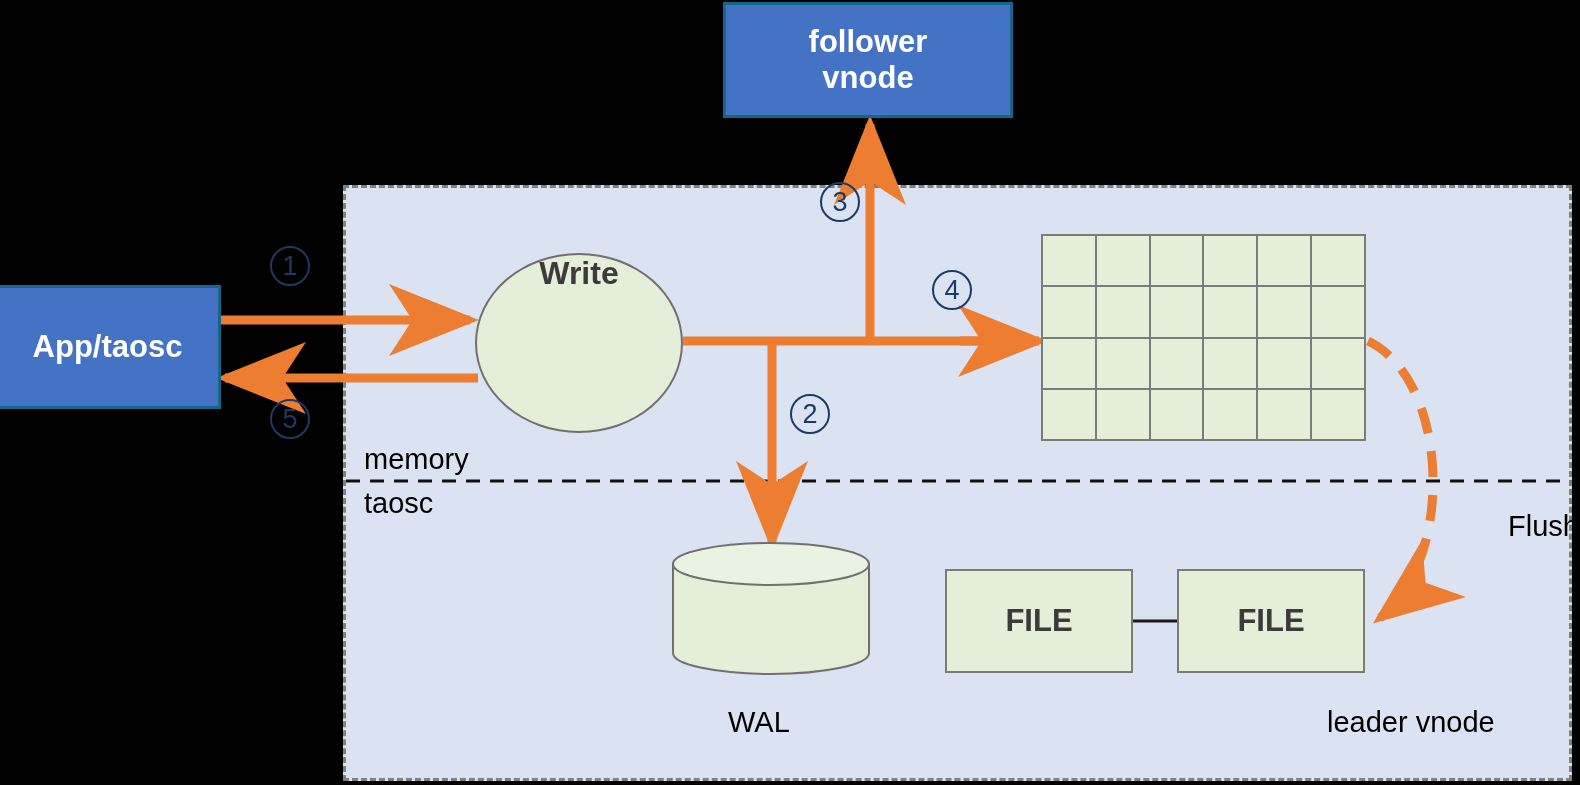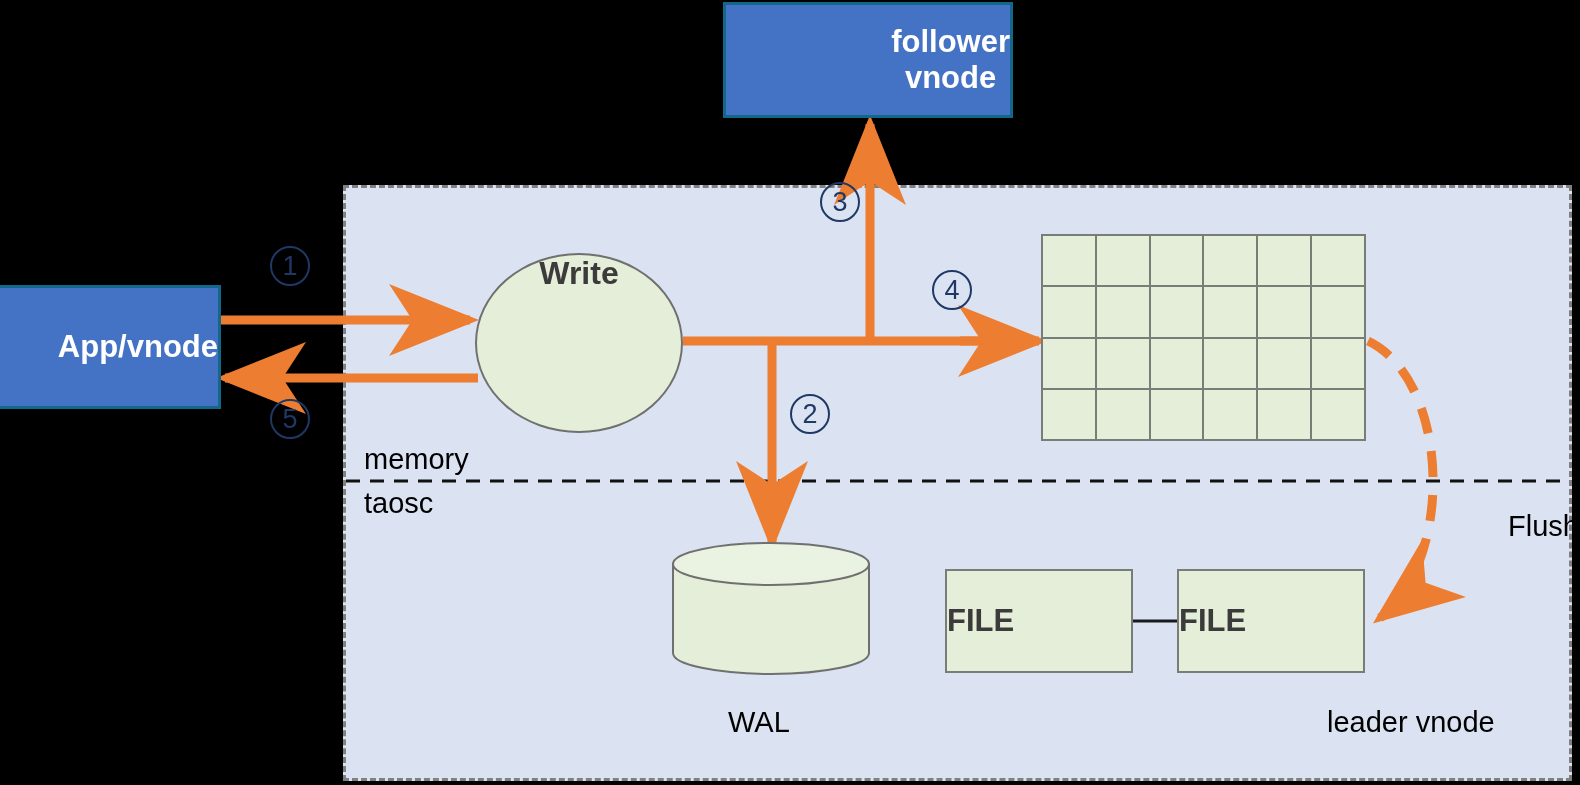"follower" .blue-box { justify-content: flex-end -> center }
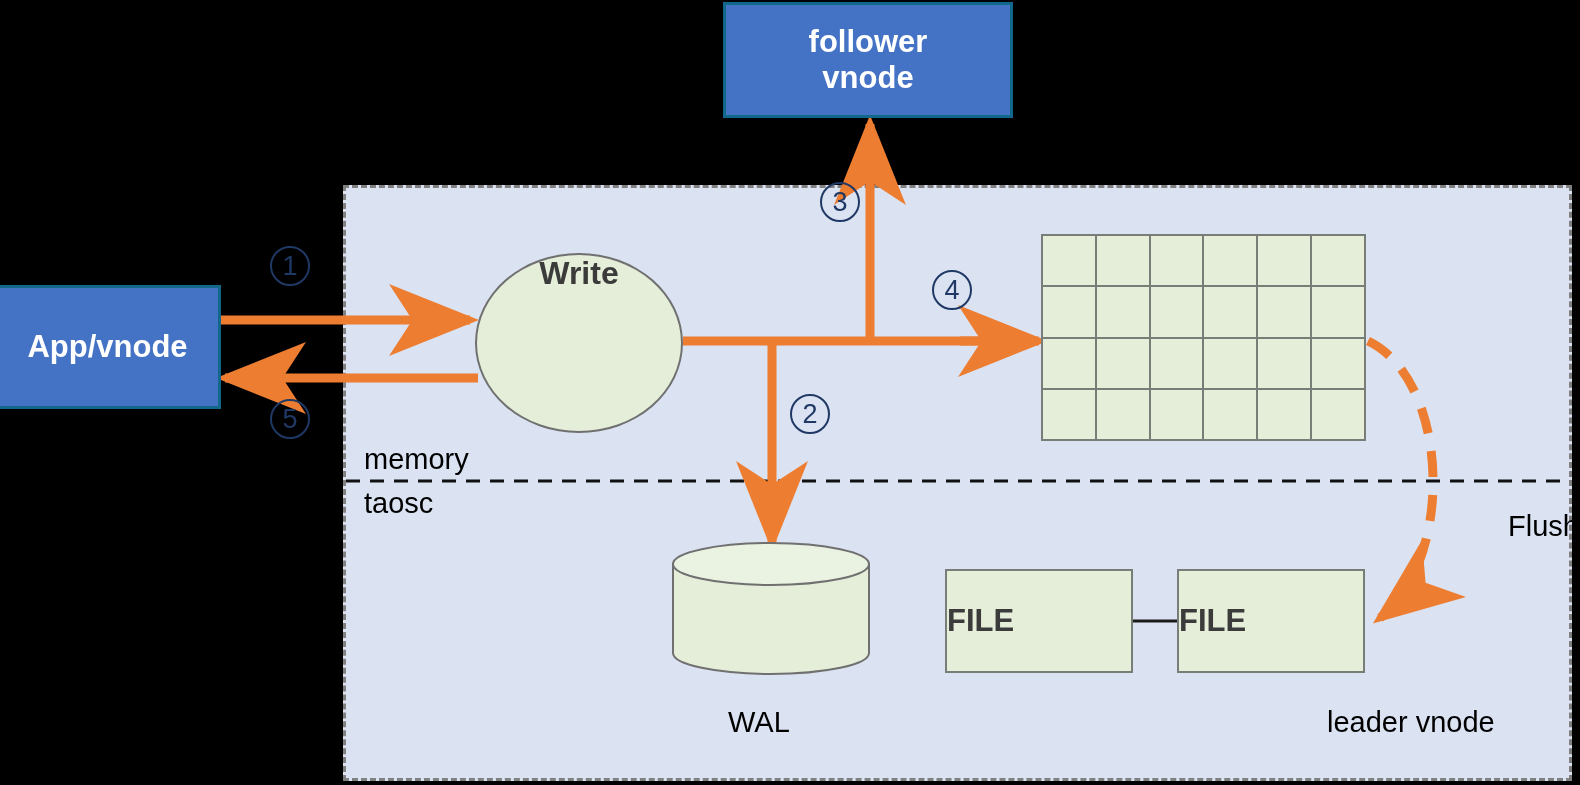"App/vnode" span { text: App/vnode -> App/taosc }
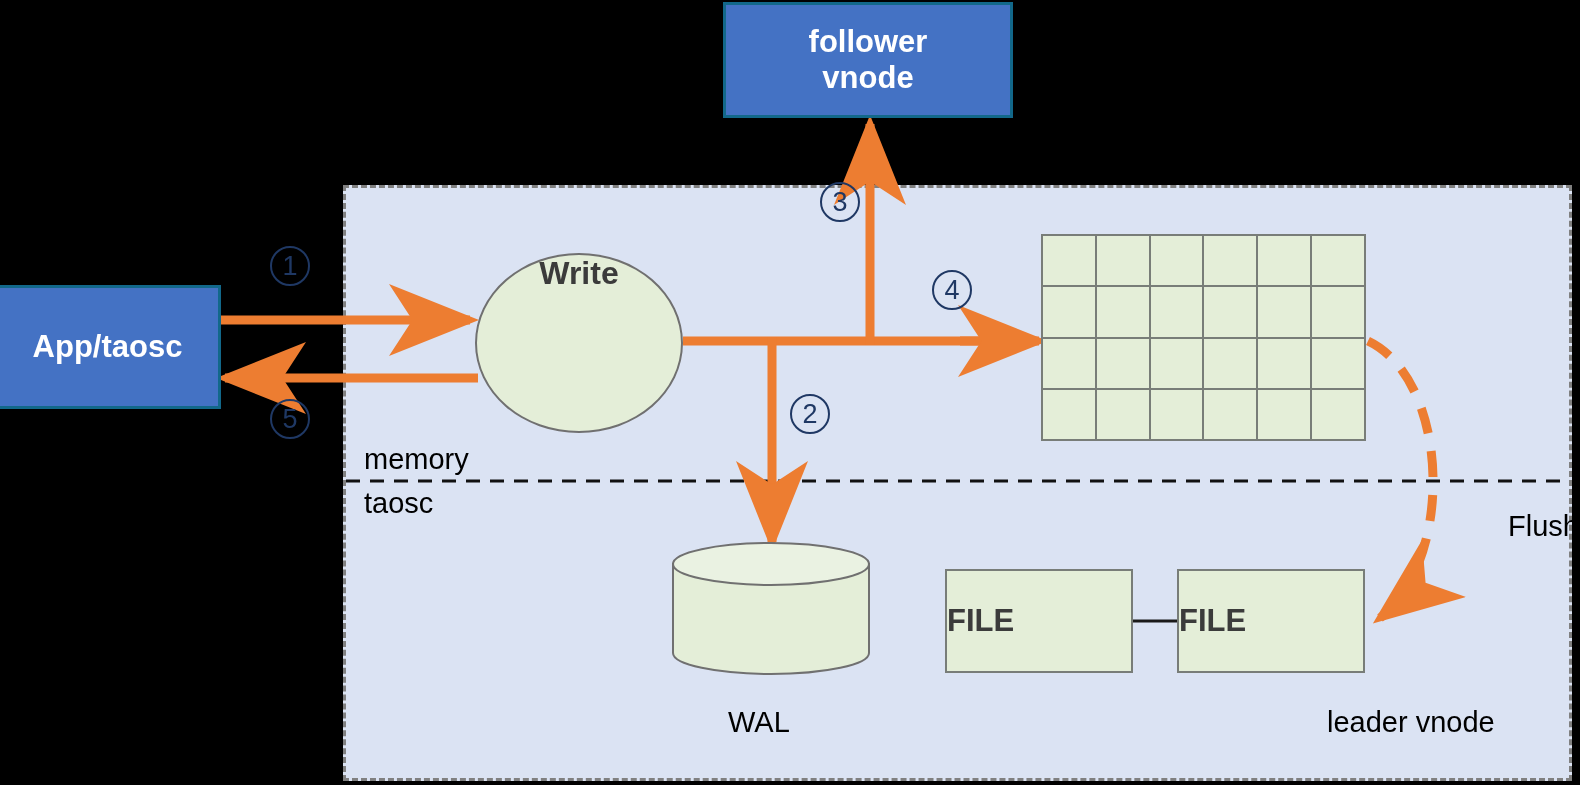"FILE" .file-box { justify-content: none -> center }
